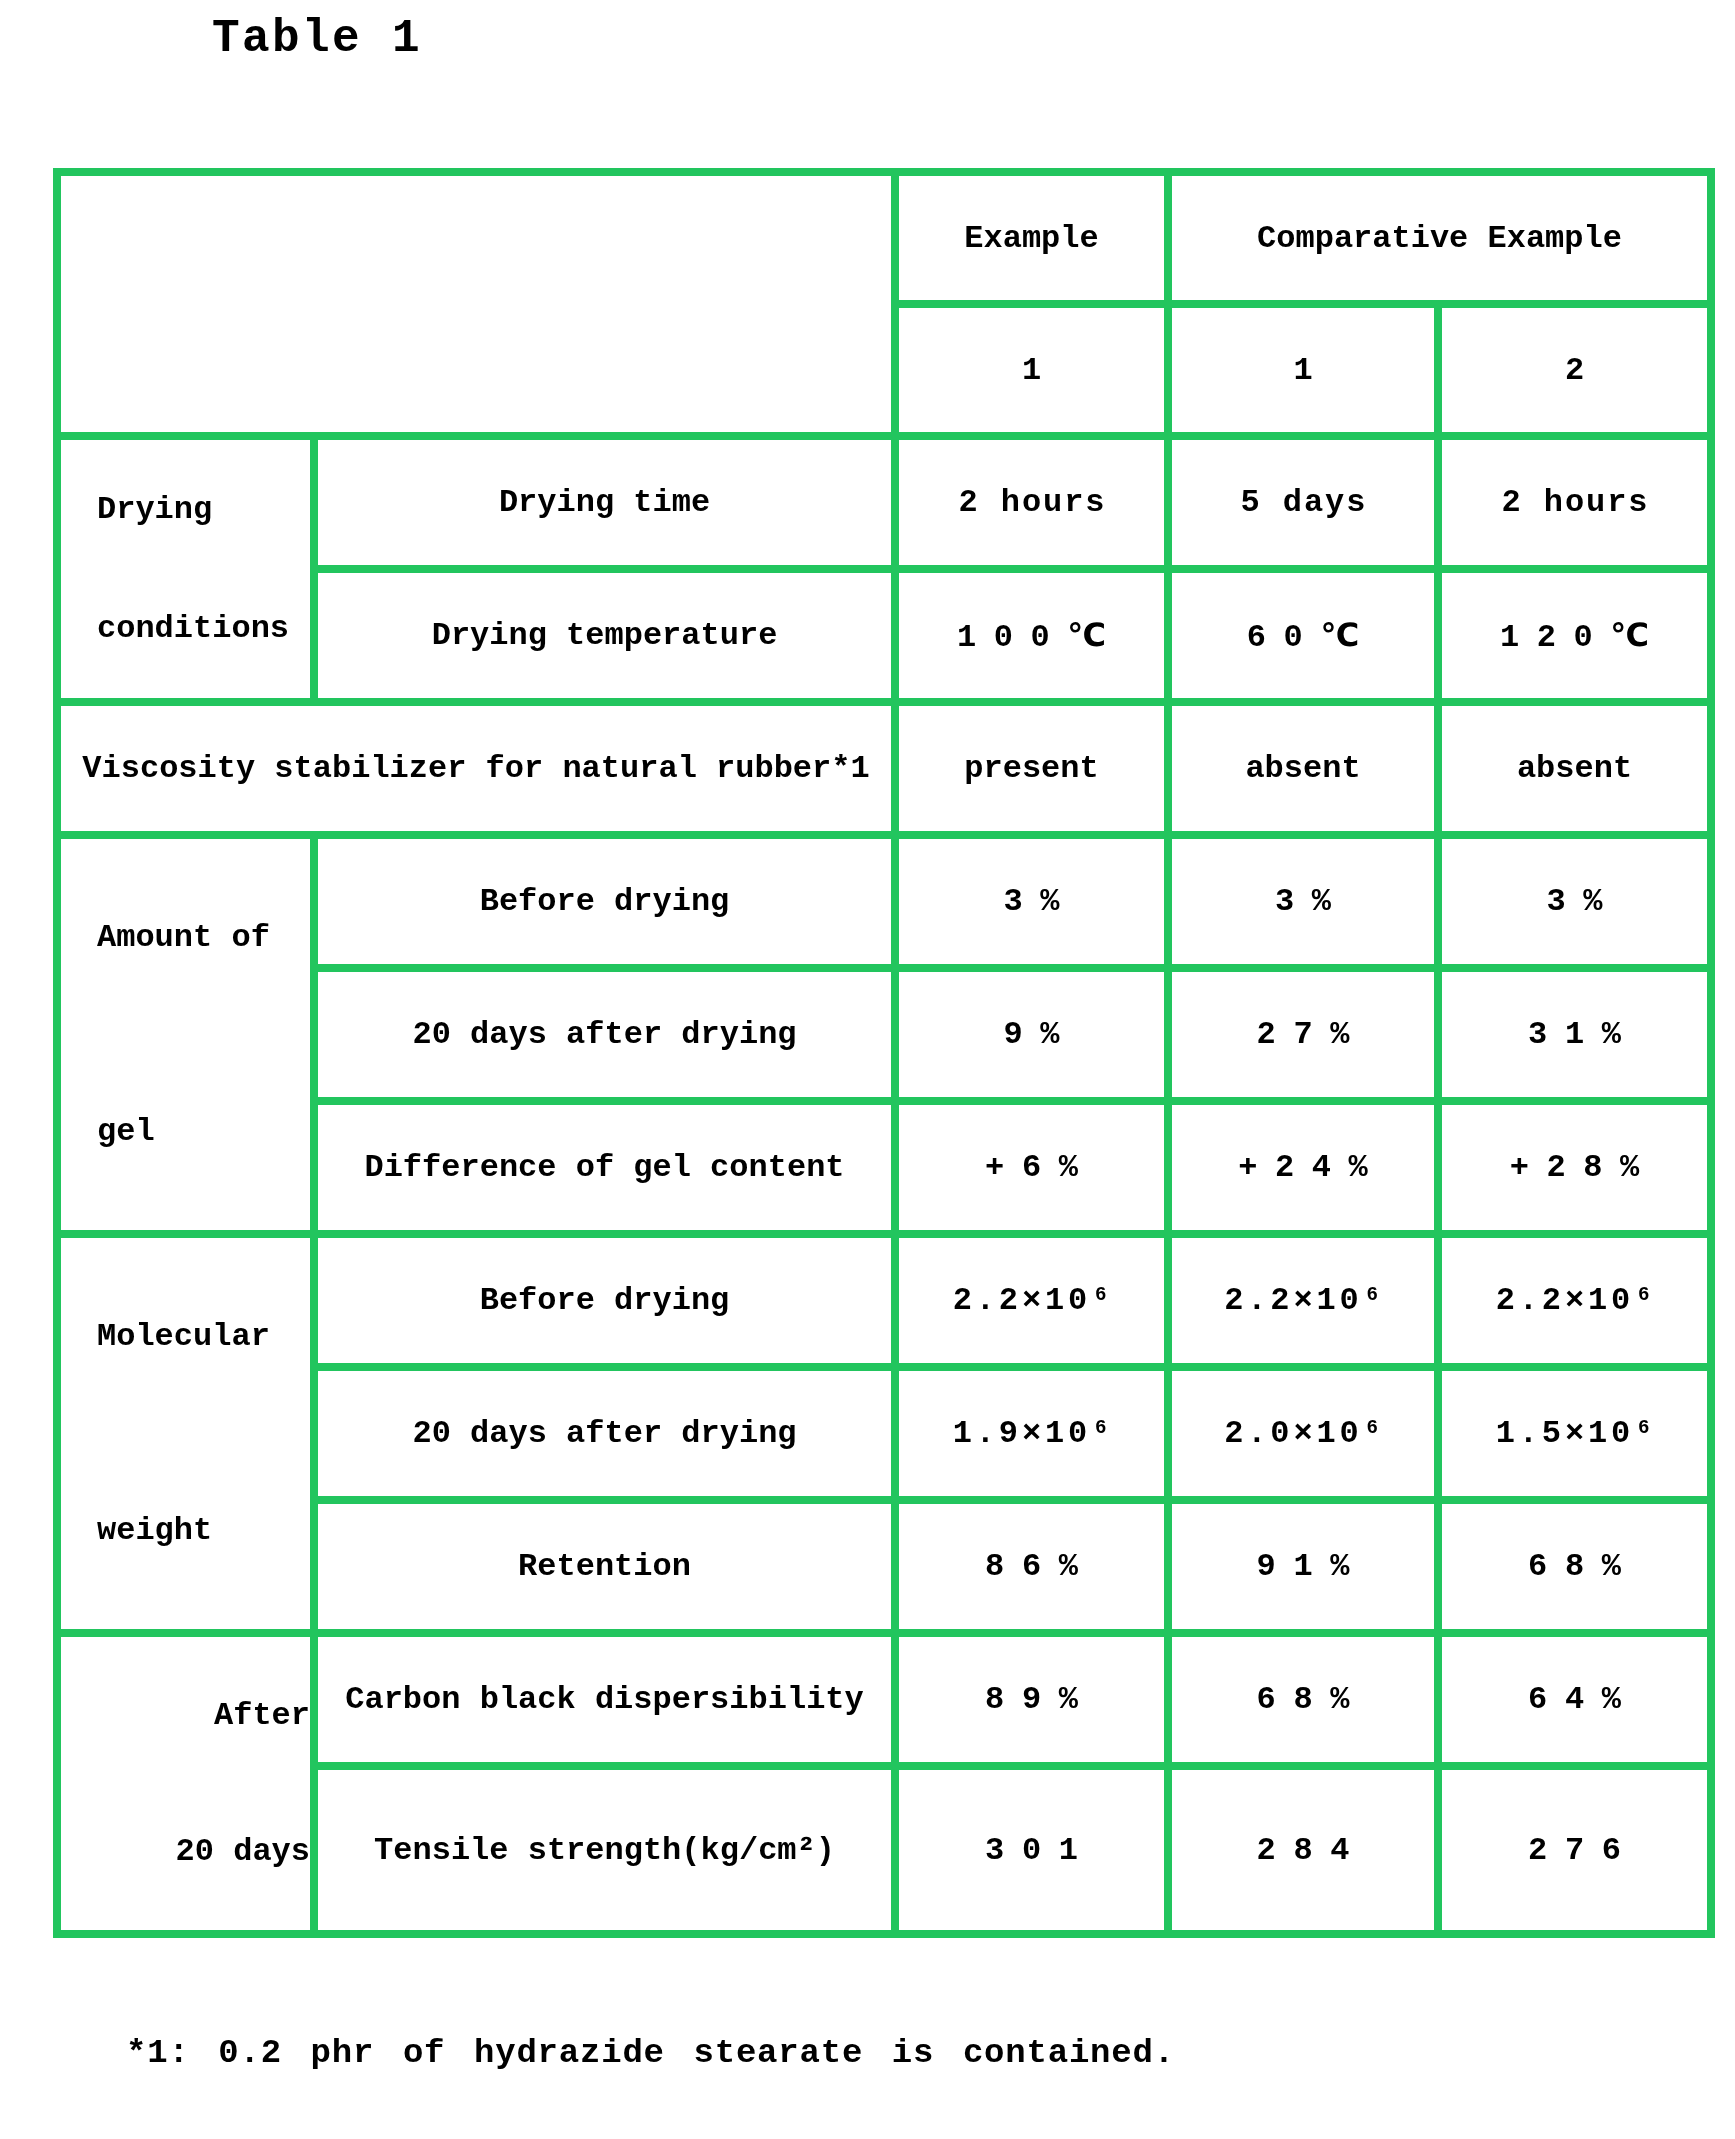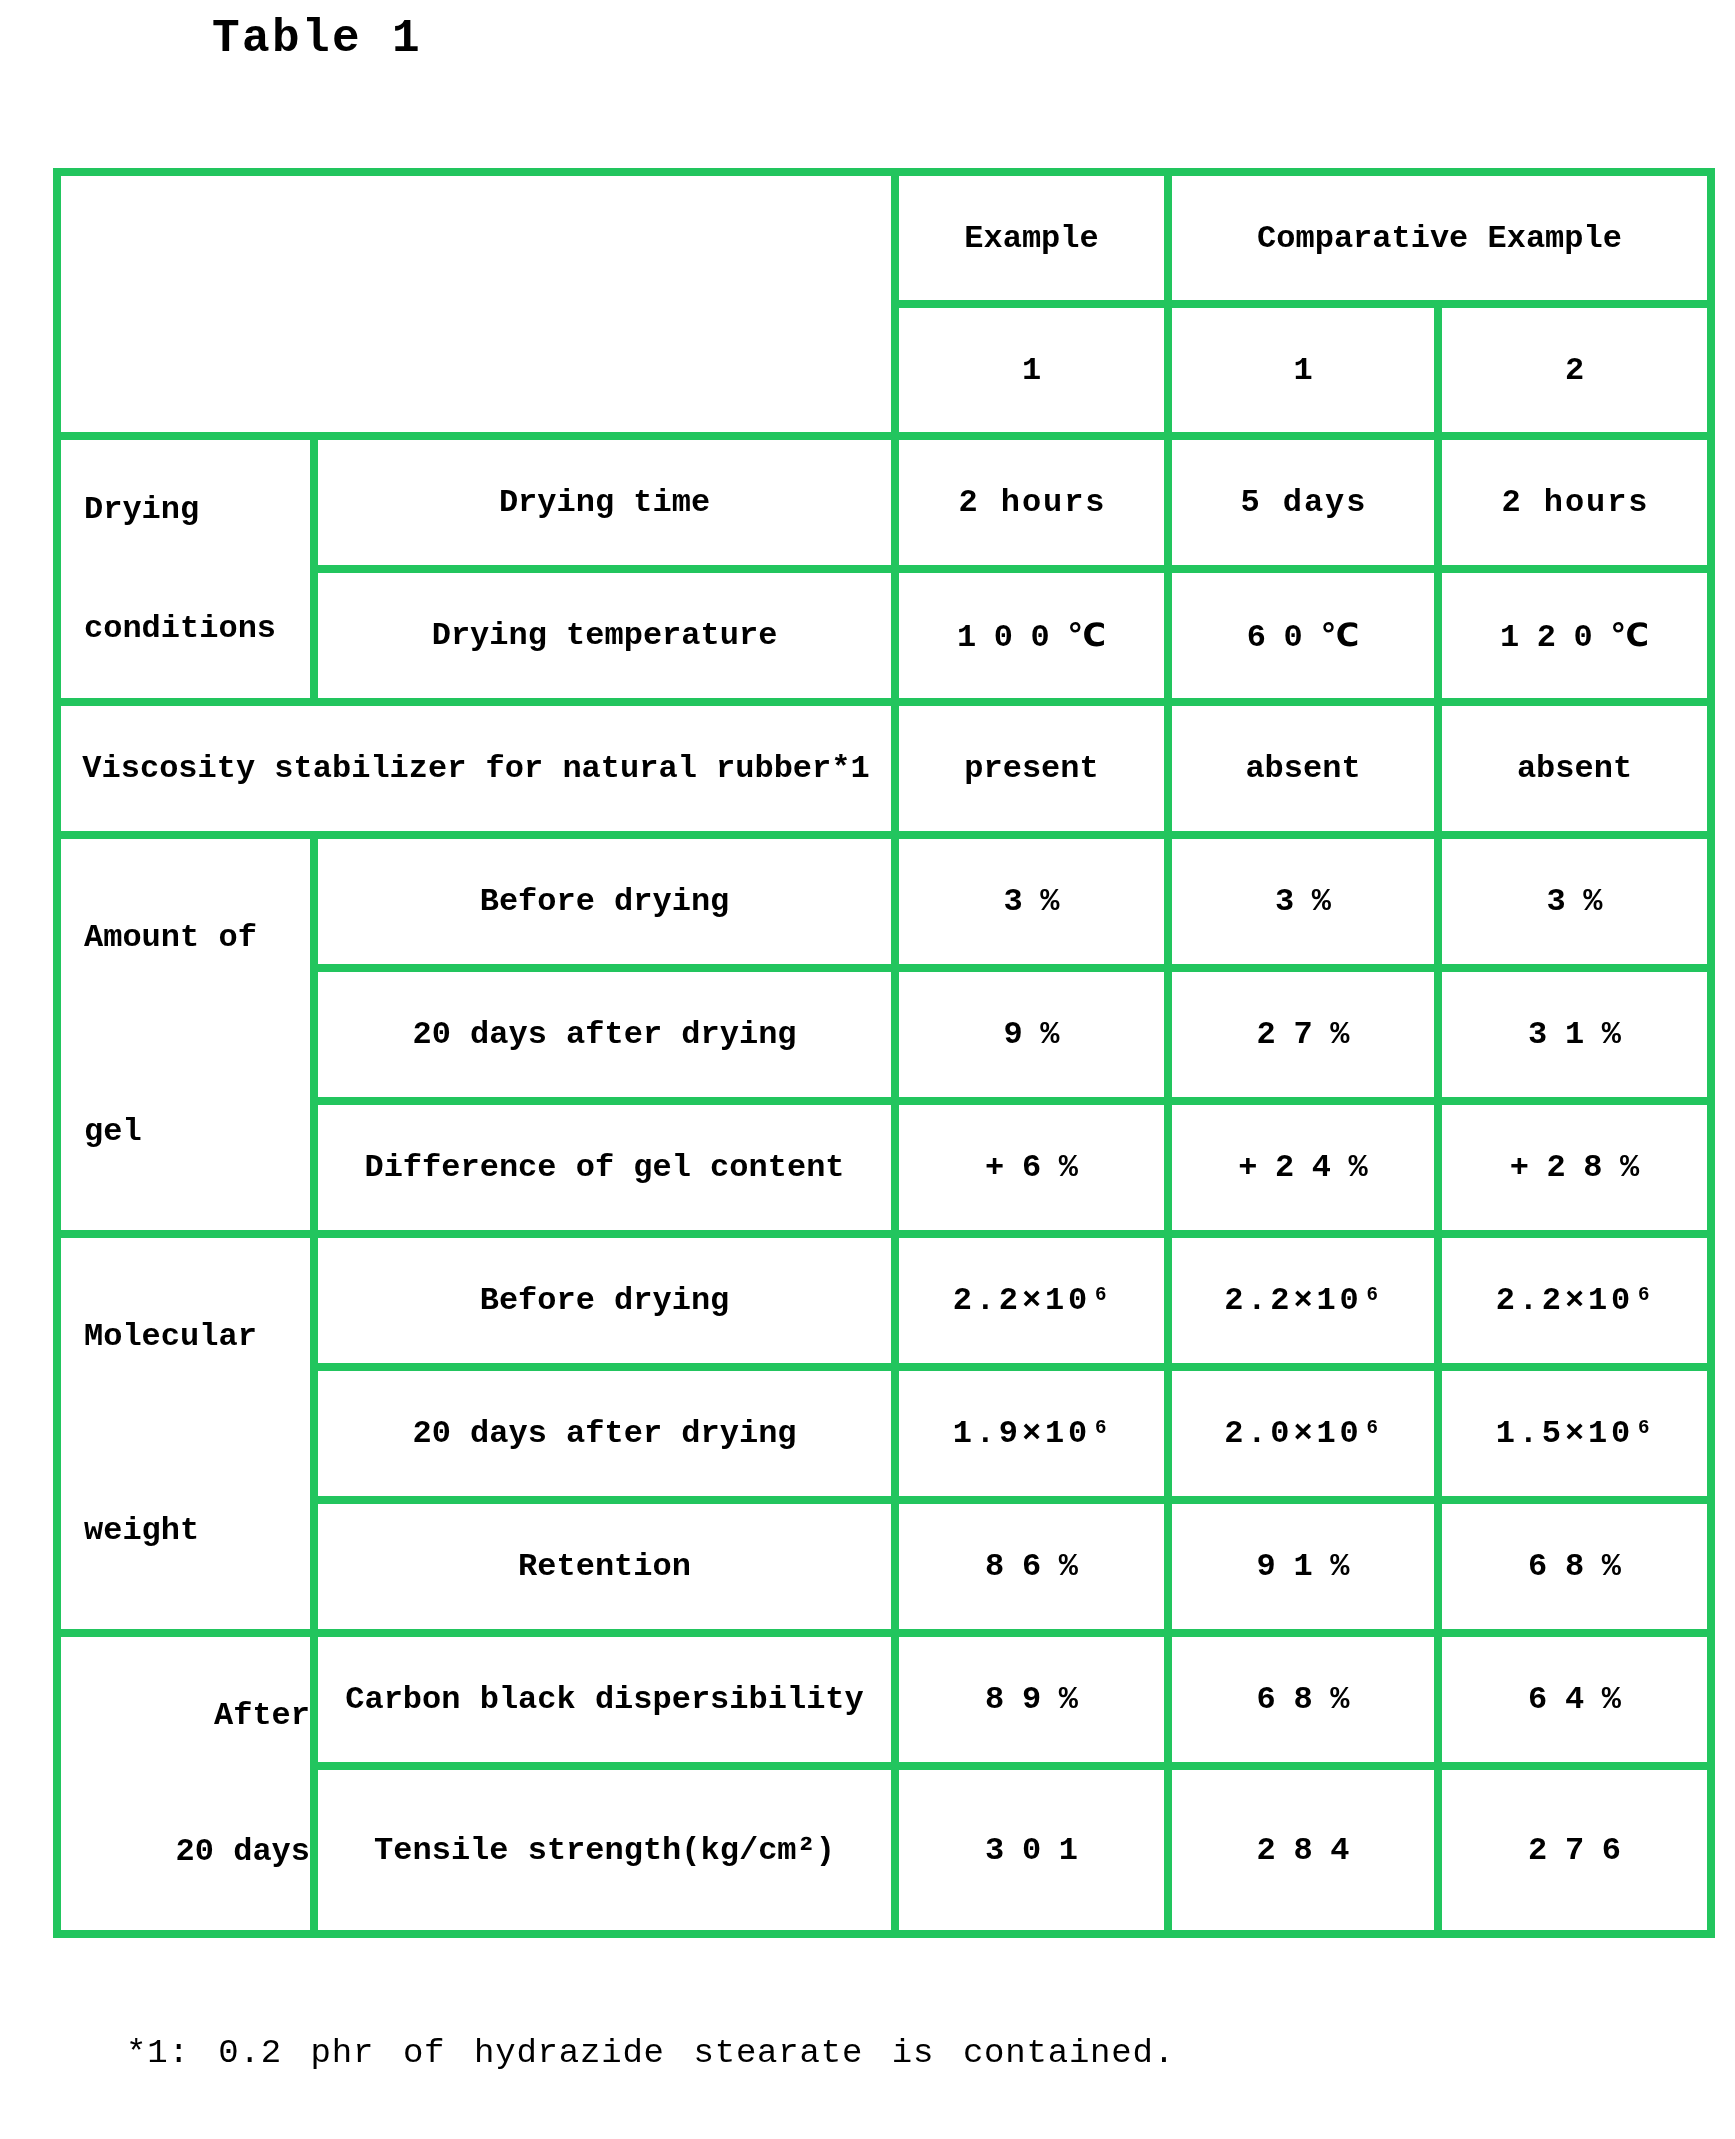"Drying" .ginner { padding-left: 23px -> 36px }
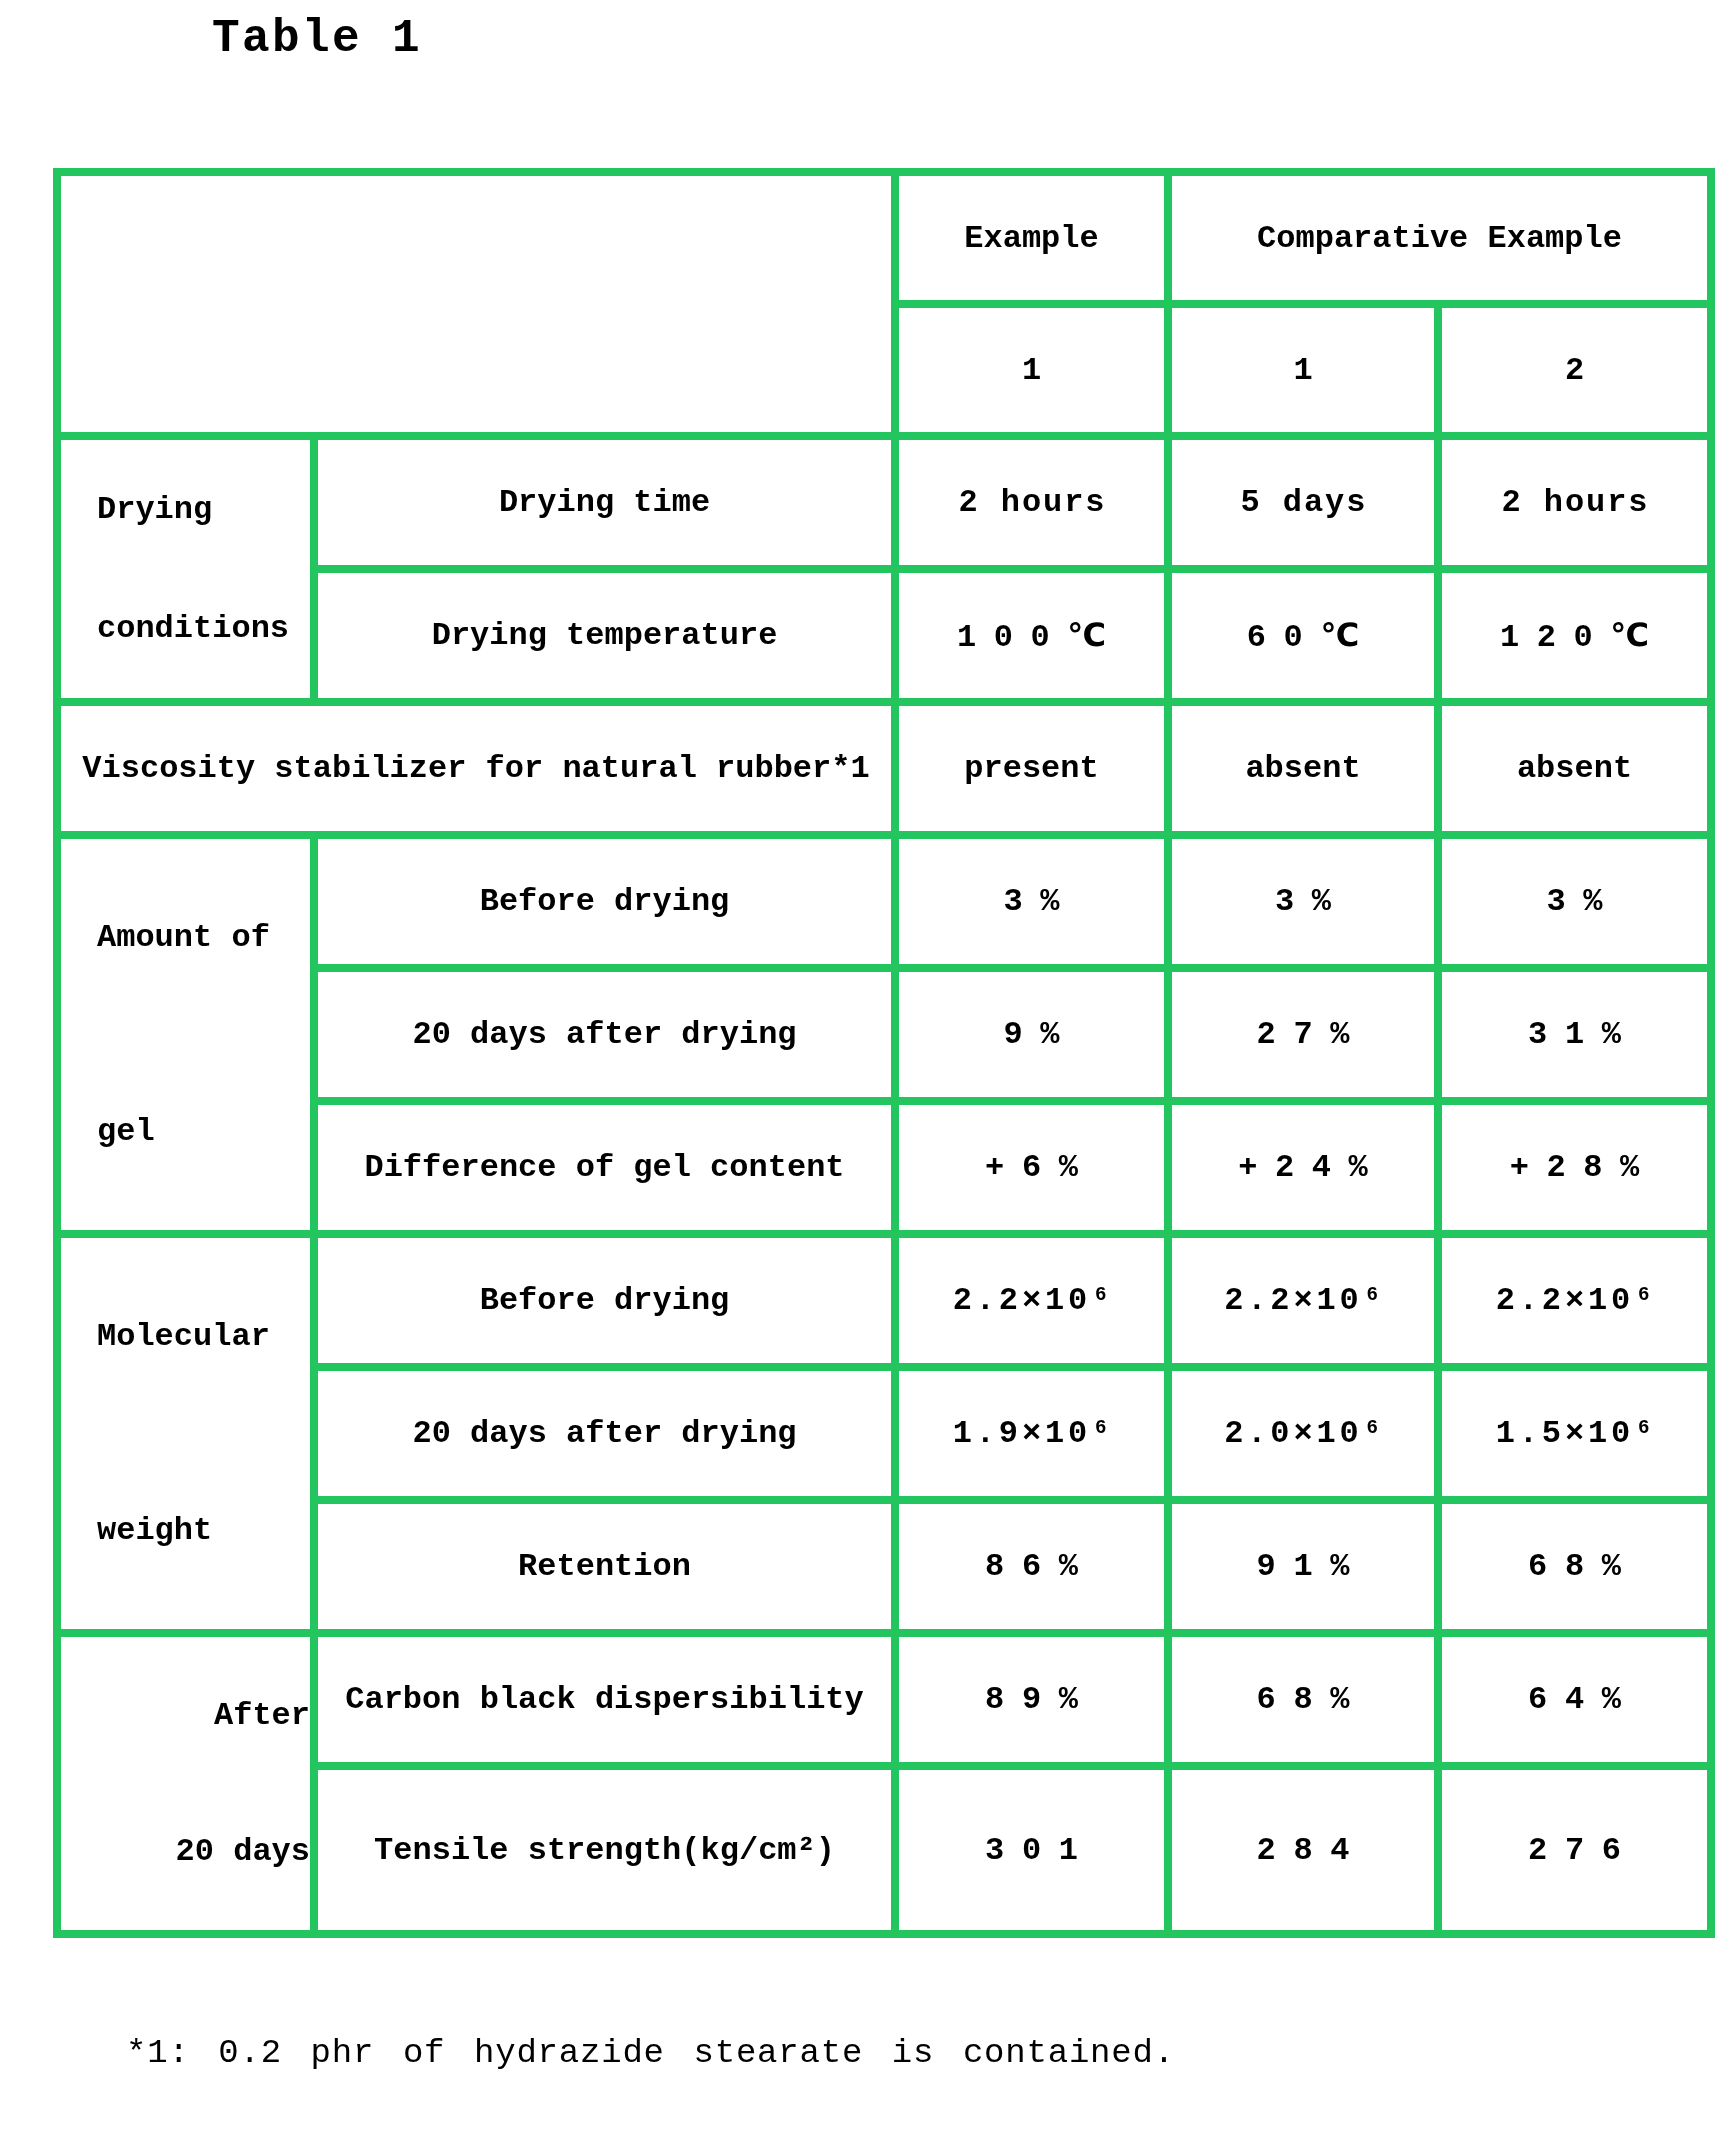"*1: 0.2 phr of hydrazide" .footnote { font-weight: normal -> bold }
